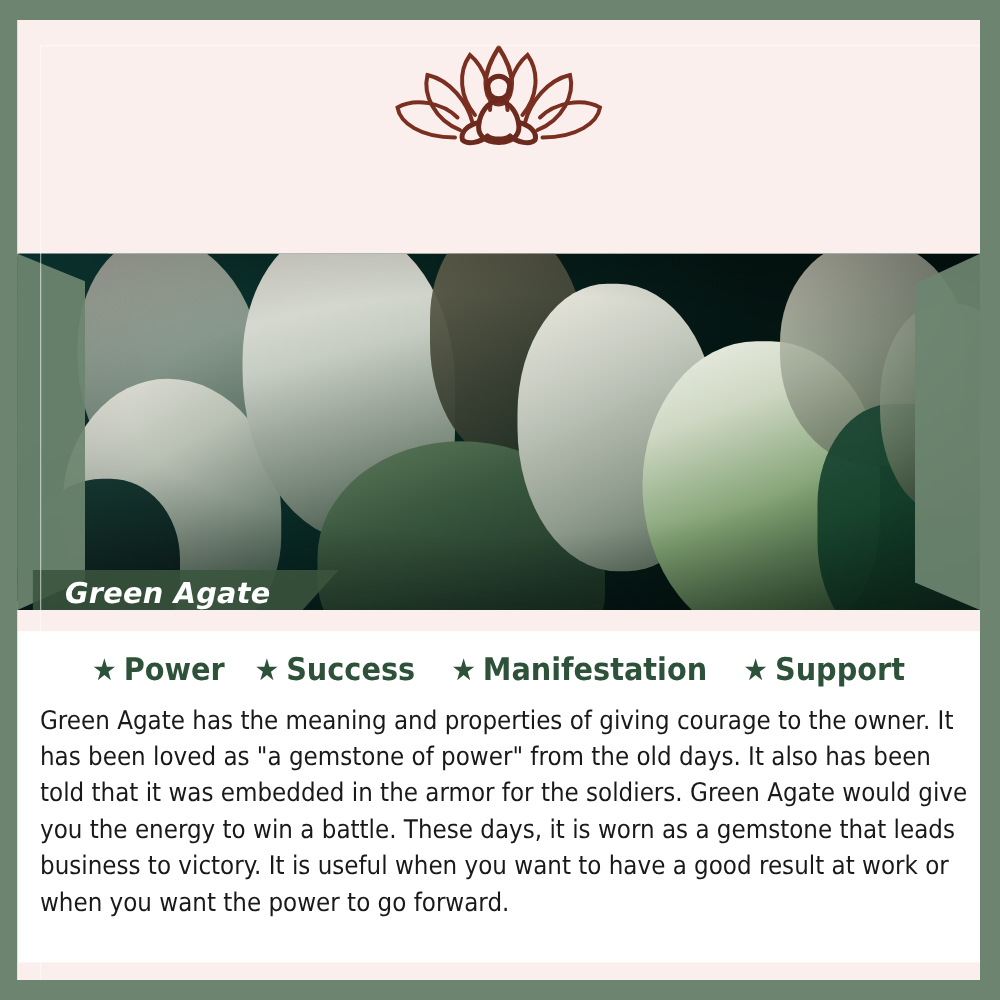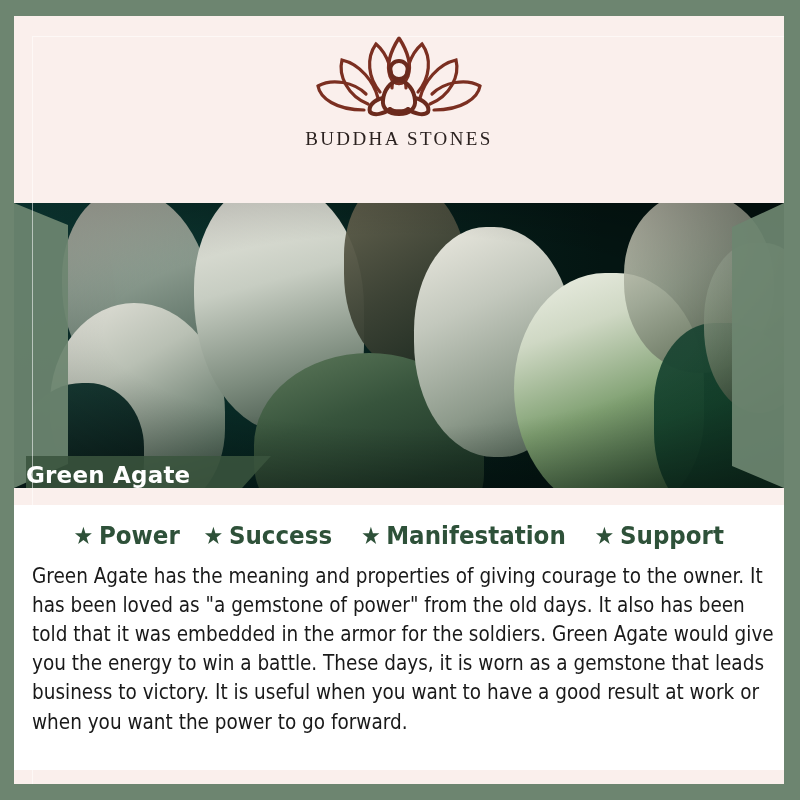"BUDDHA STONES" div.brand { html: <div>BUDDHA STONES</div> -> none }
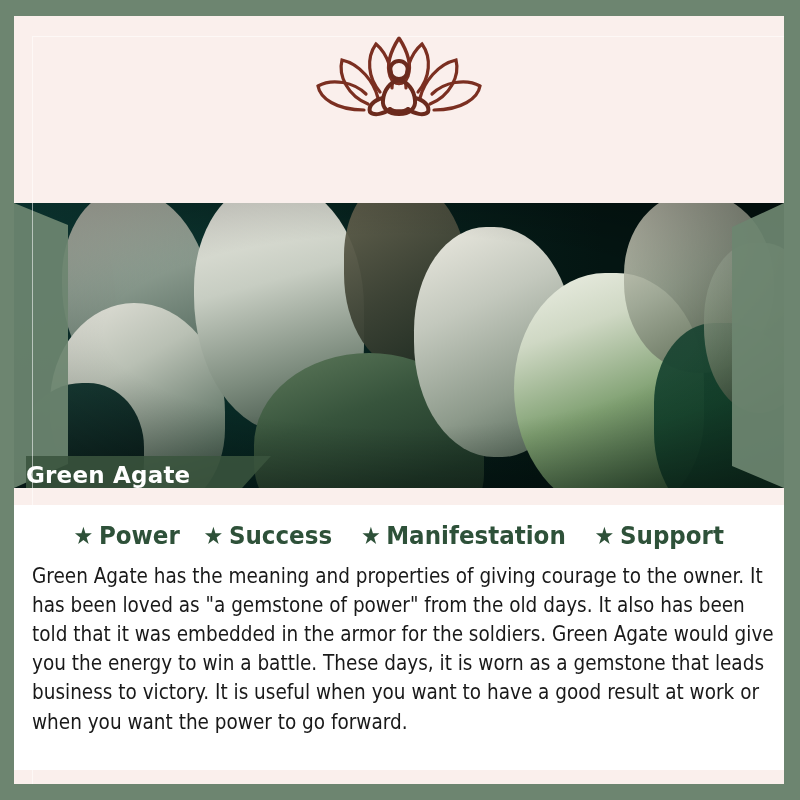"Green Agate" .tag span { font-style: none -> italic; margin-left: none -> 26px }
